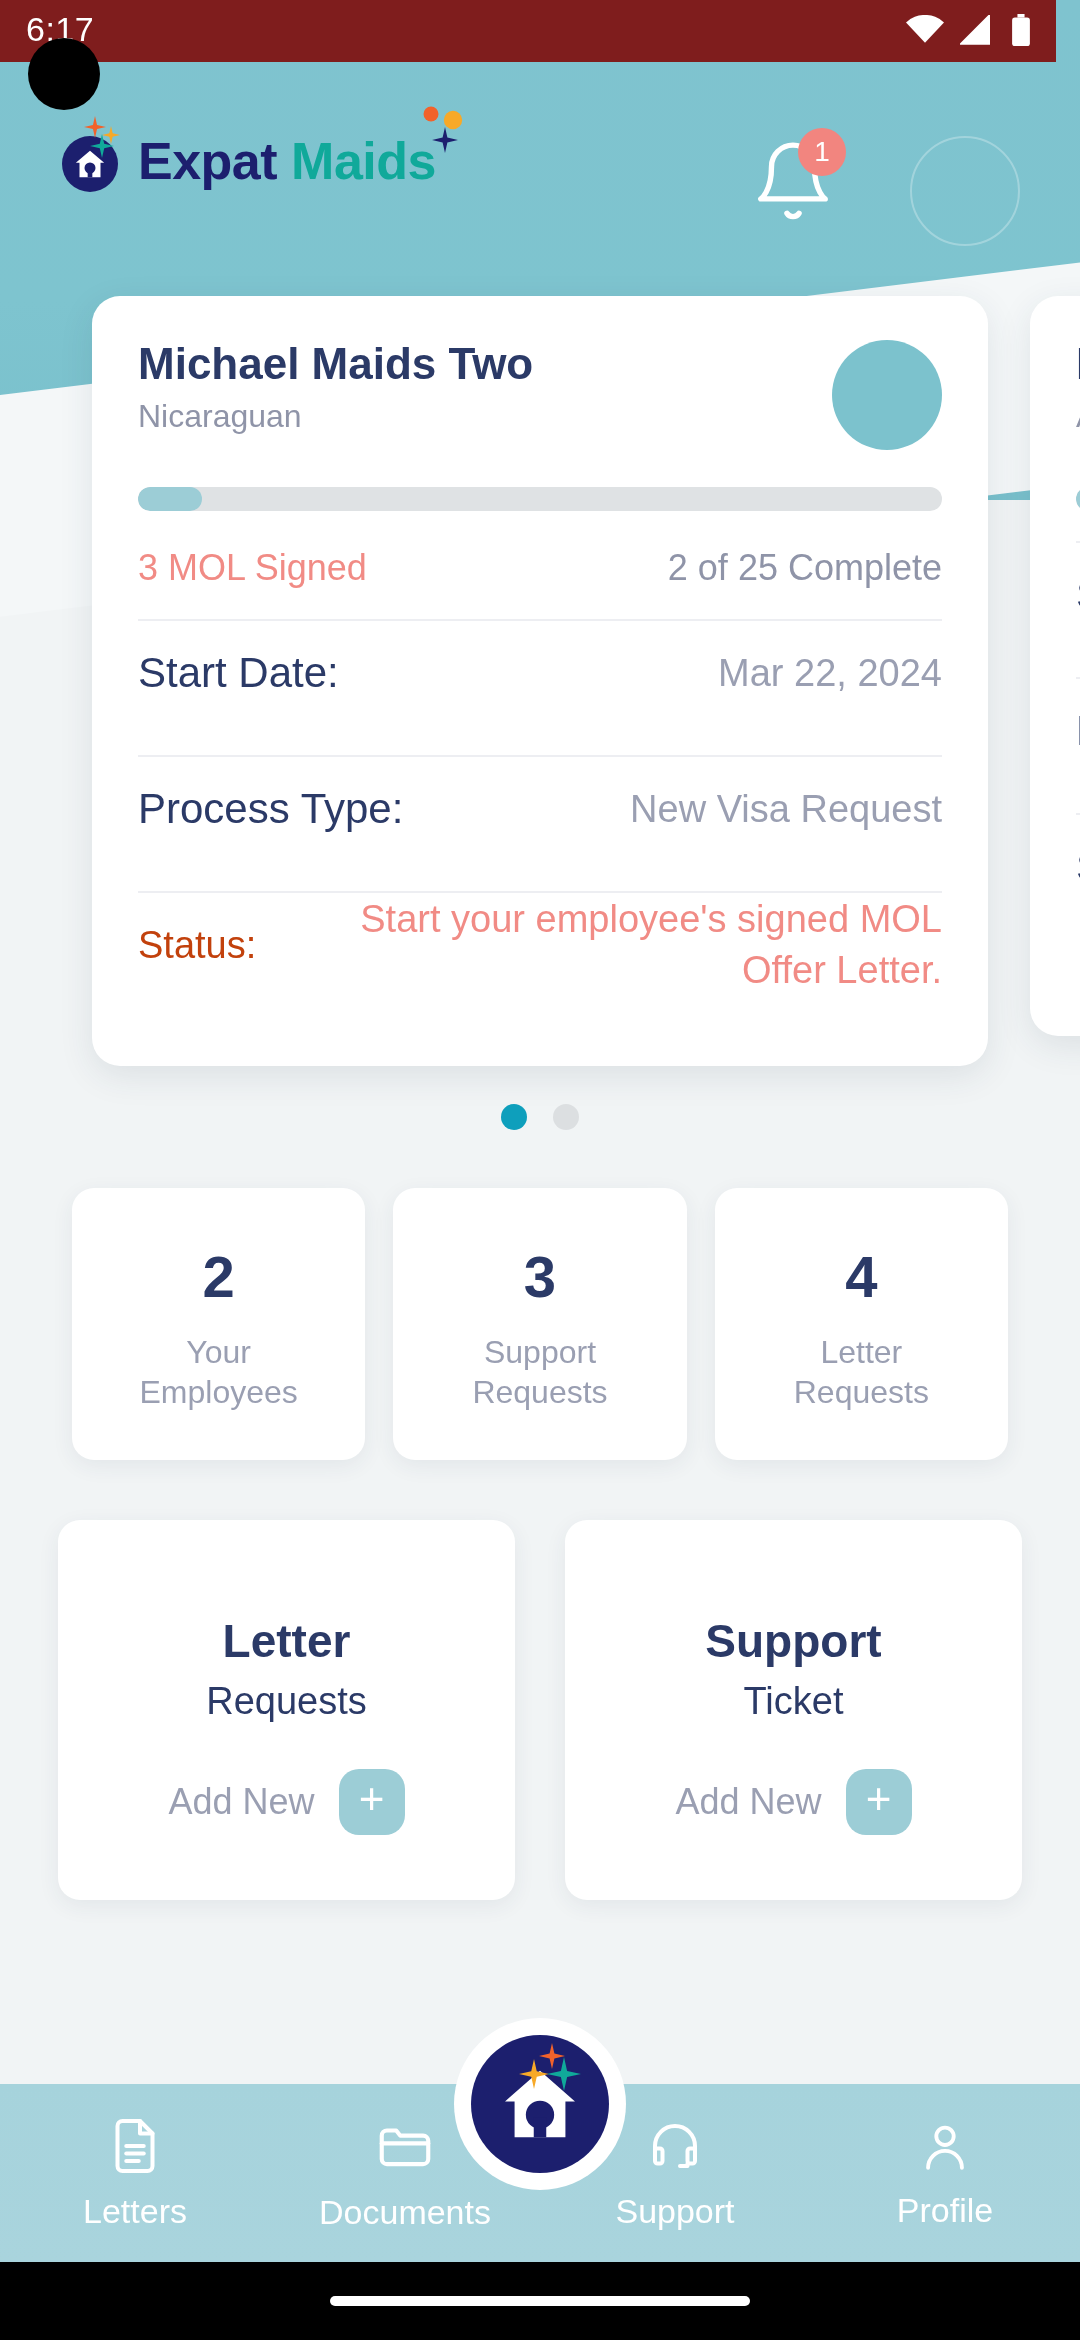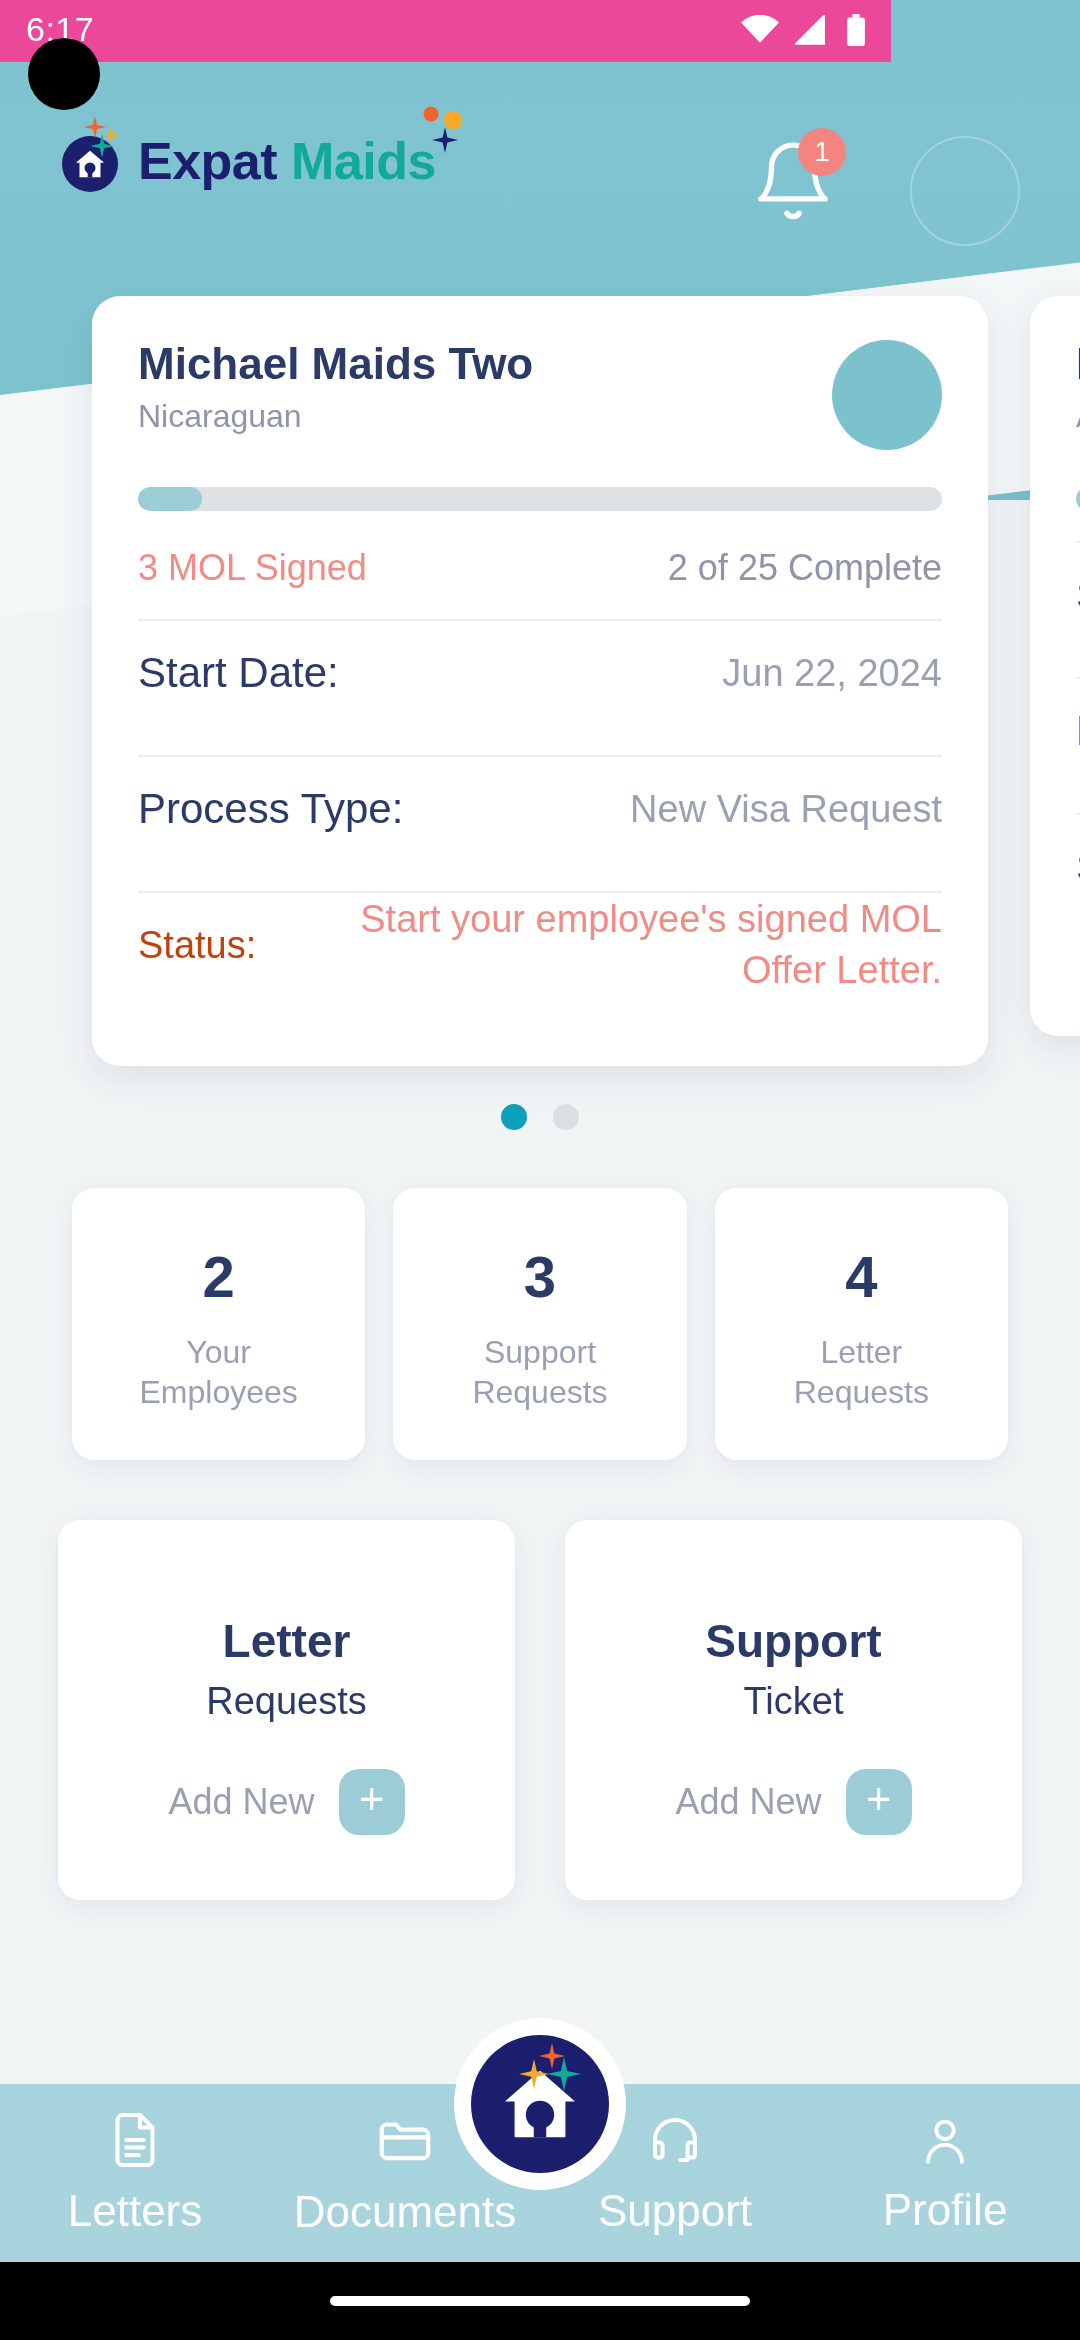"6:17" .statusbar { background: #ec4899 -> #7f1d1d; width: 891px -> 1056px }
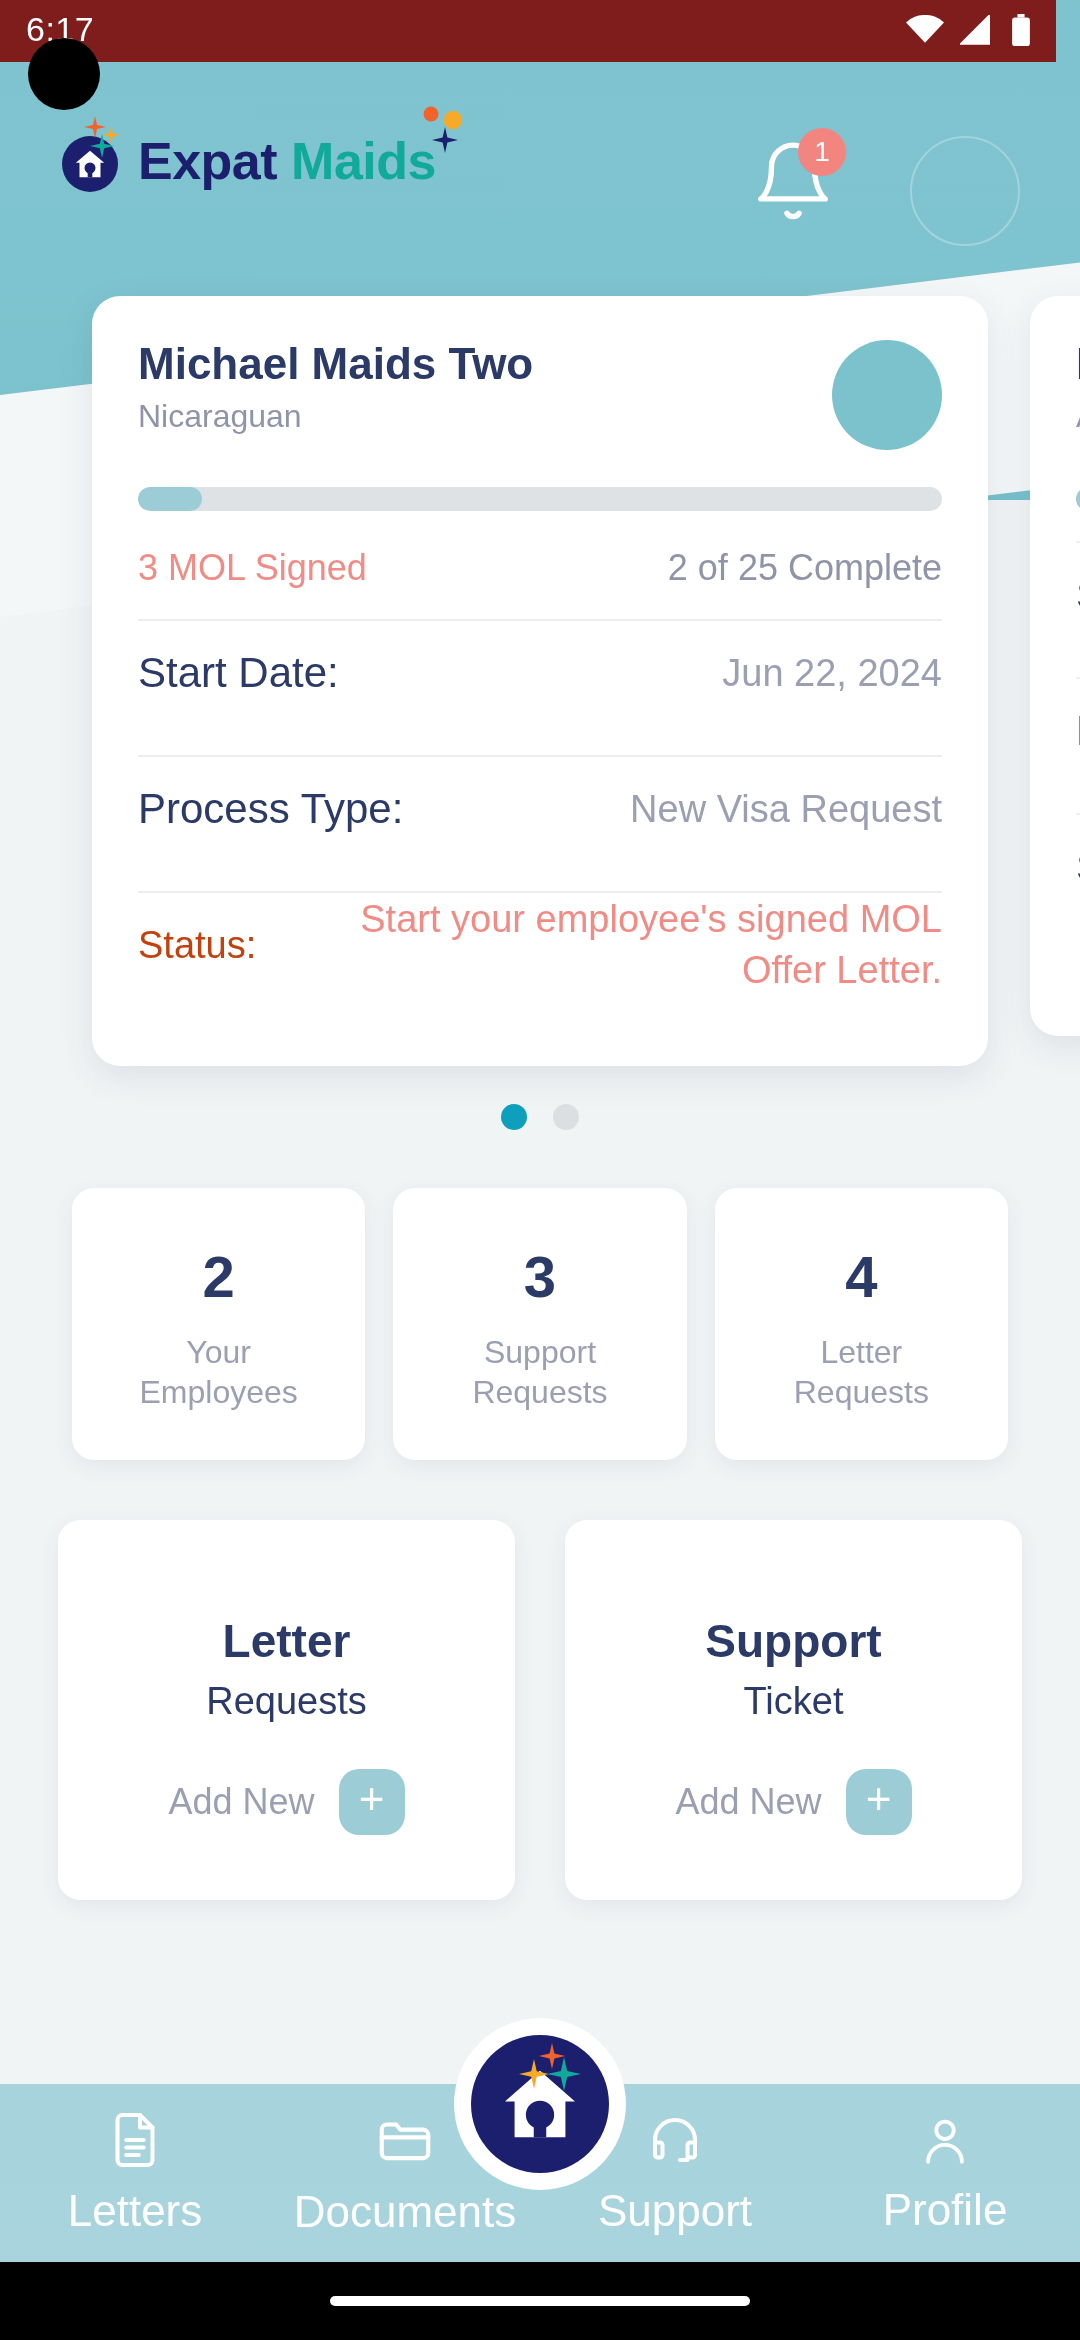"Jun 22, 2024" div.v { text: Jun -> Mar }
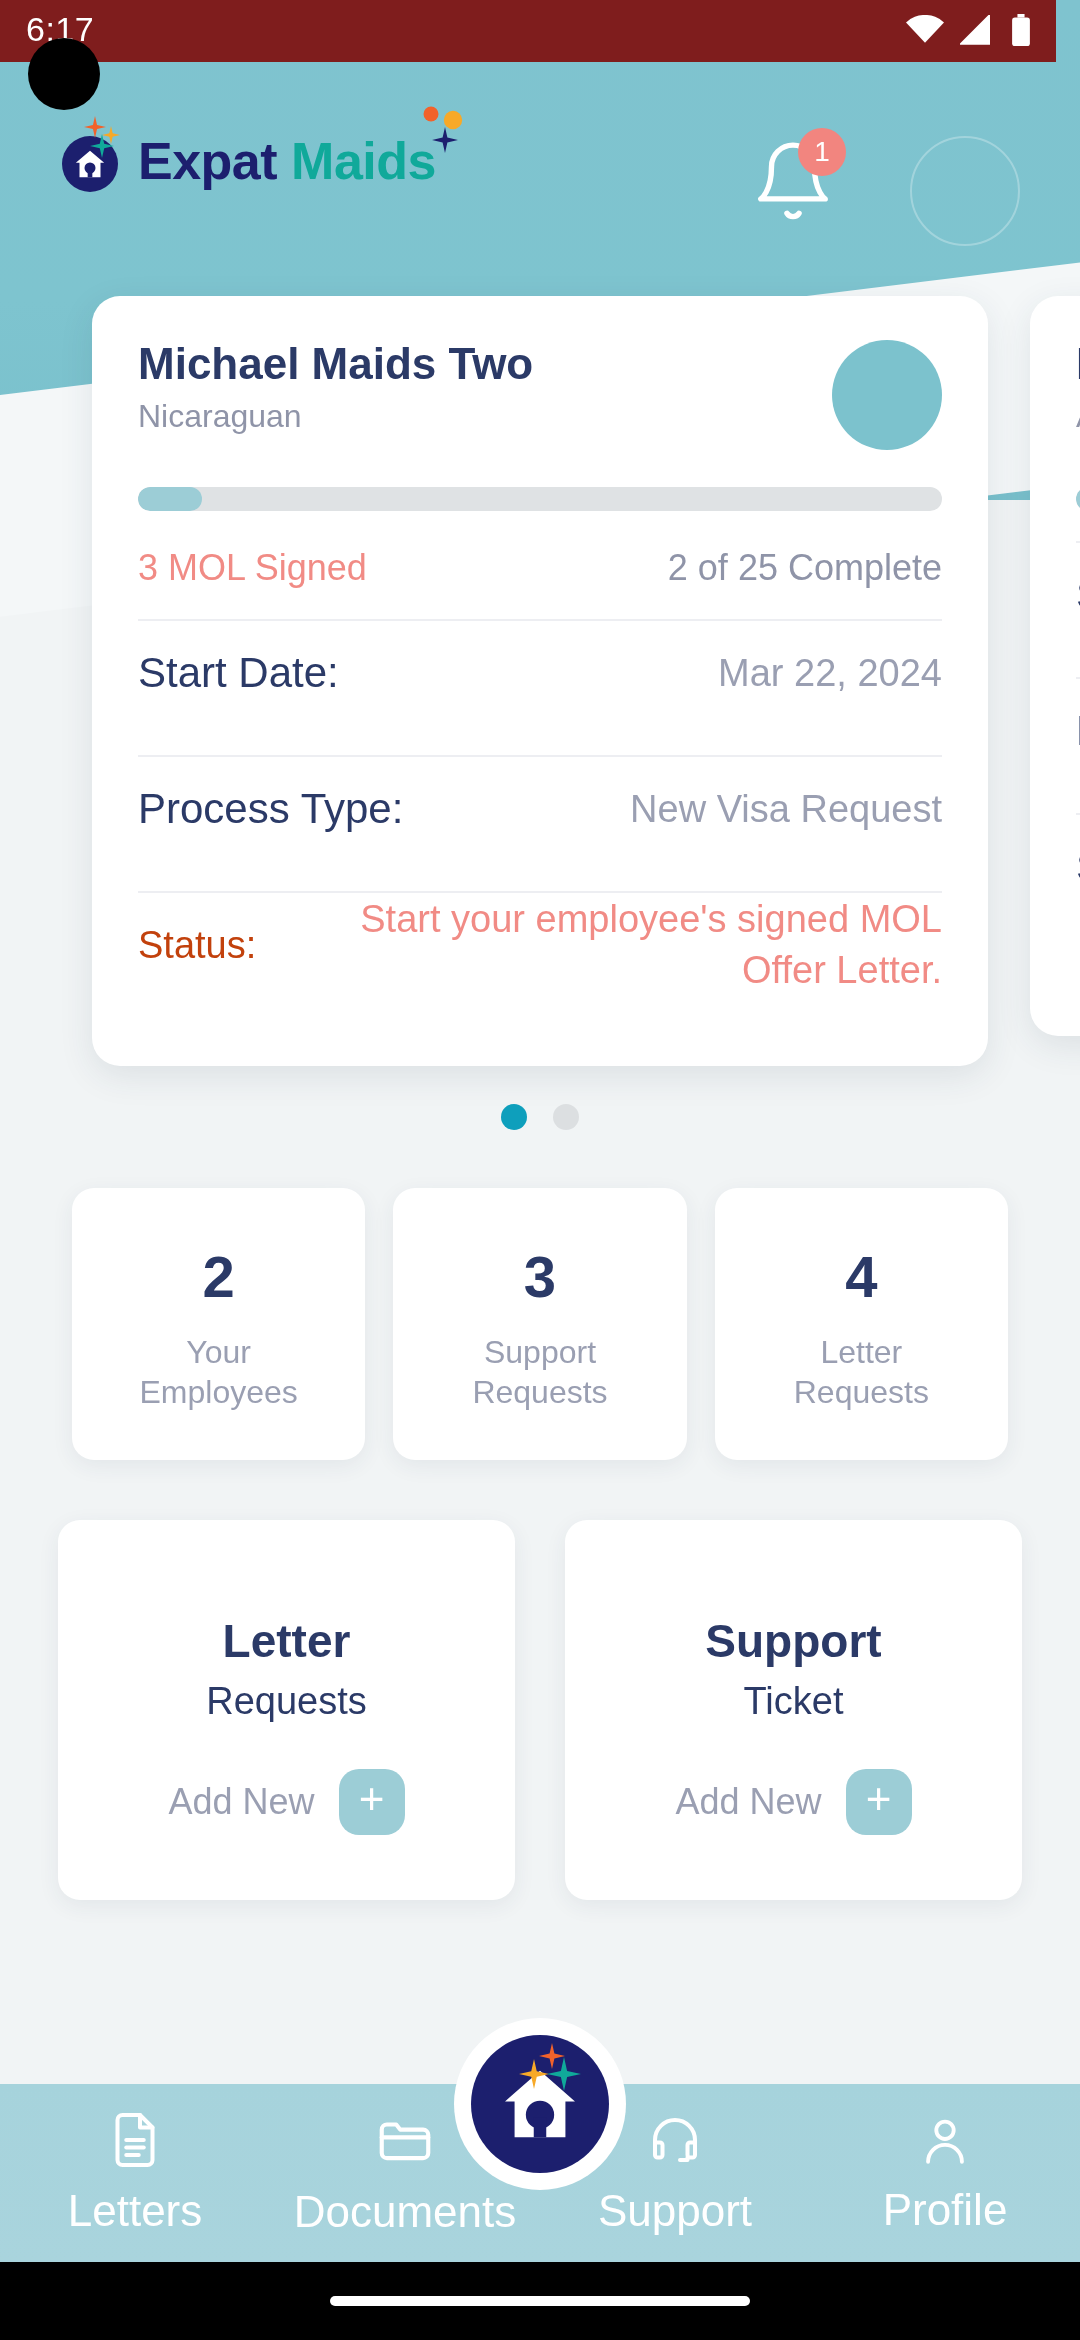"Letters" .navitem .lbl { font-size: 44px -> 34px }
